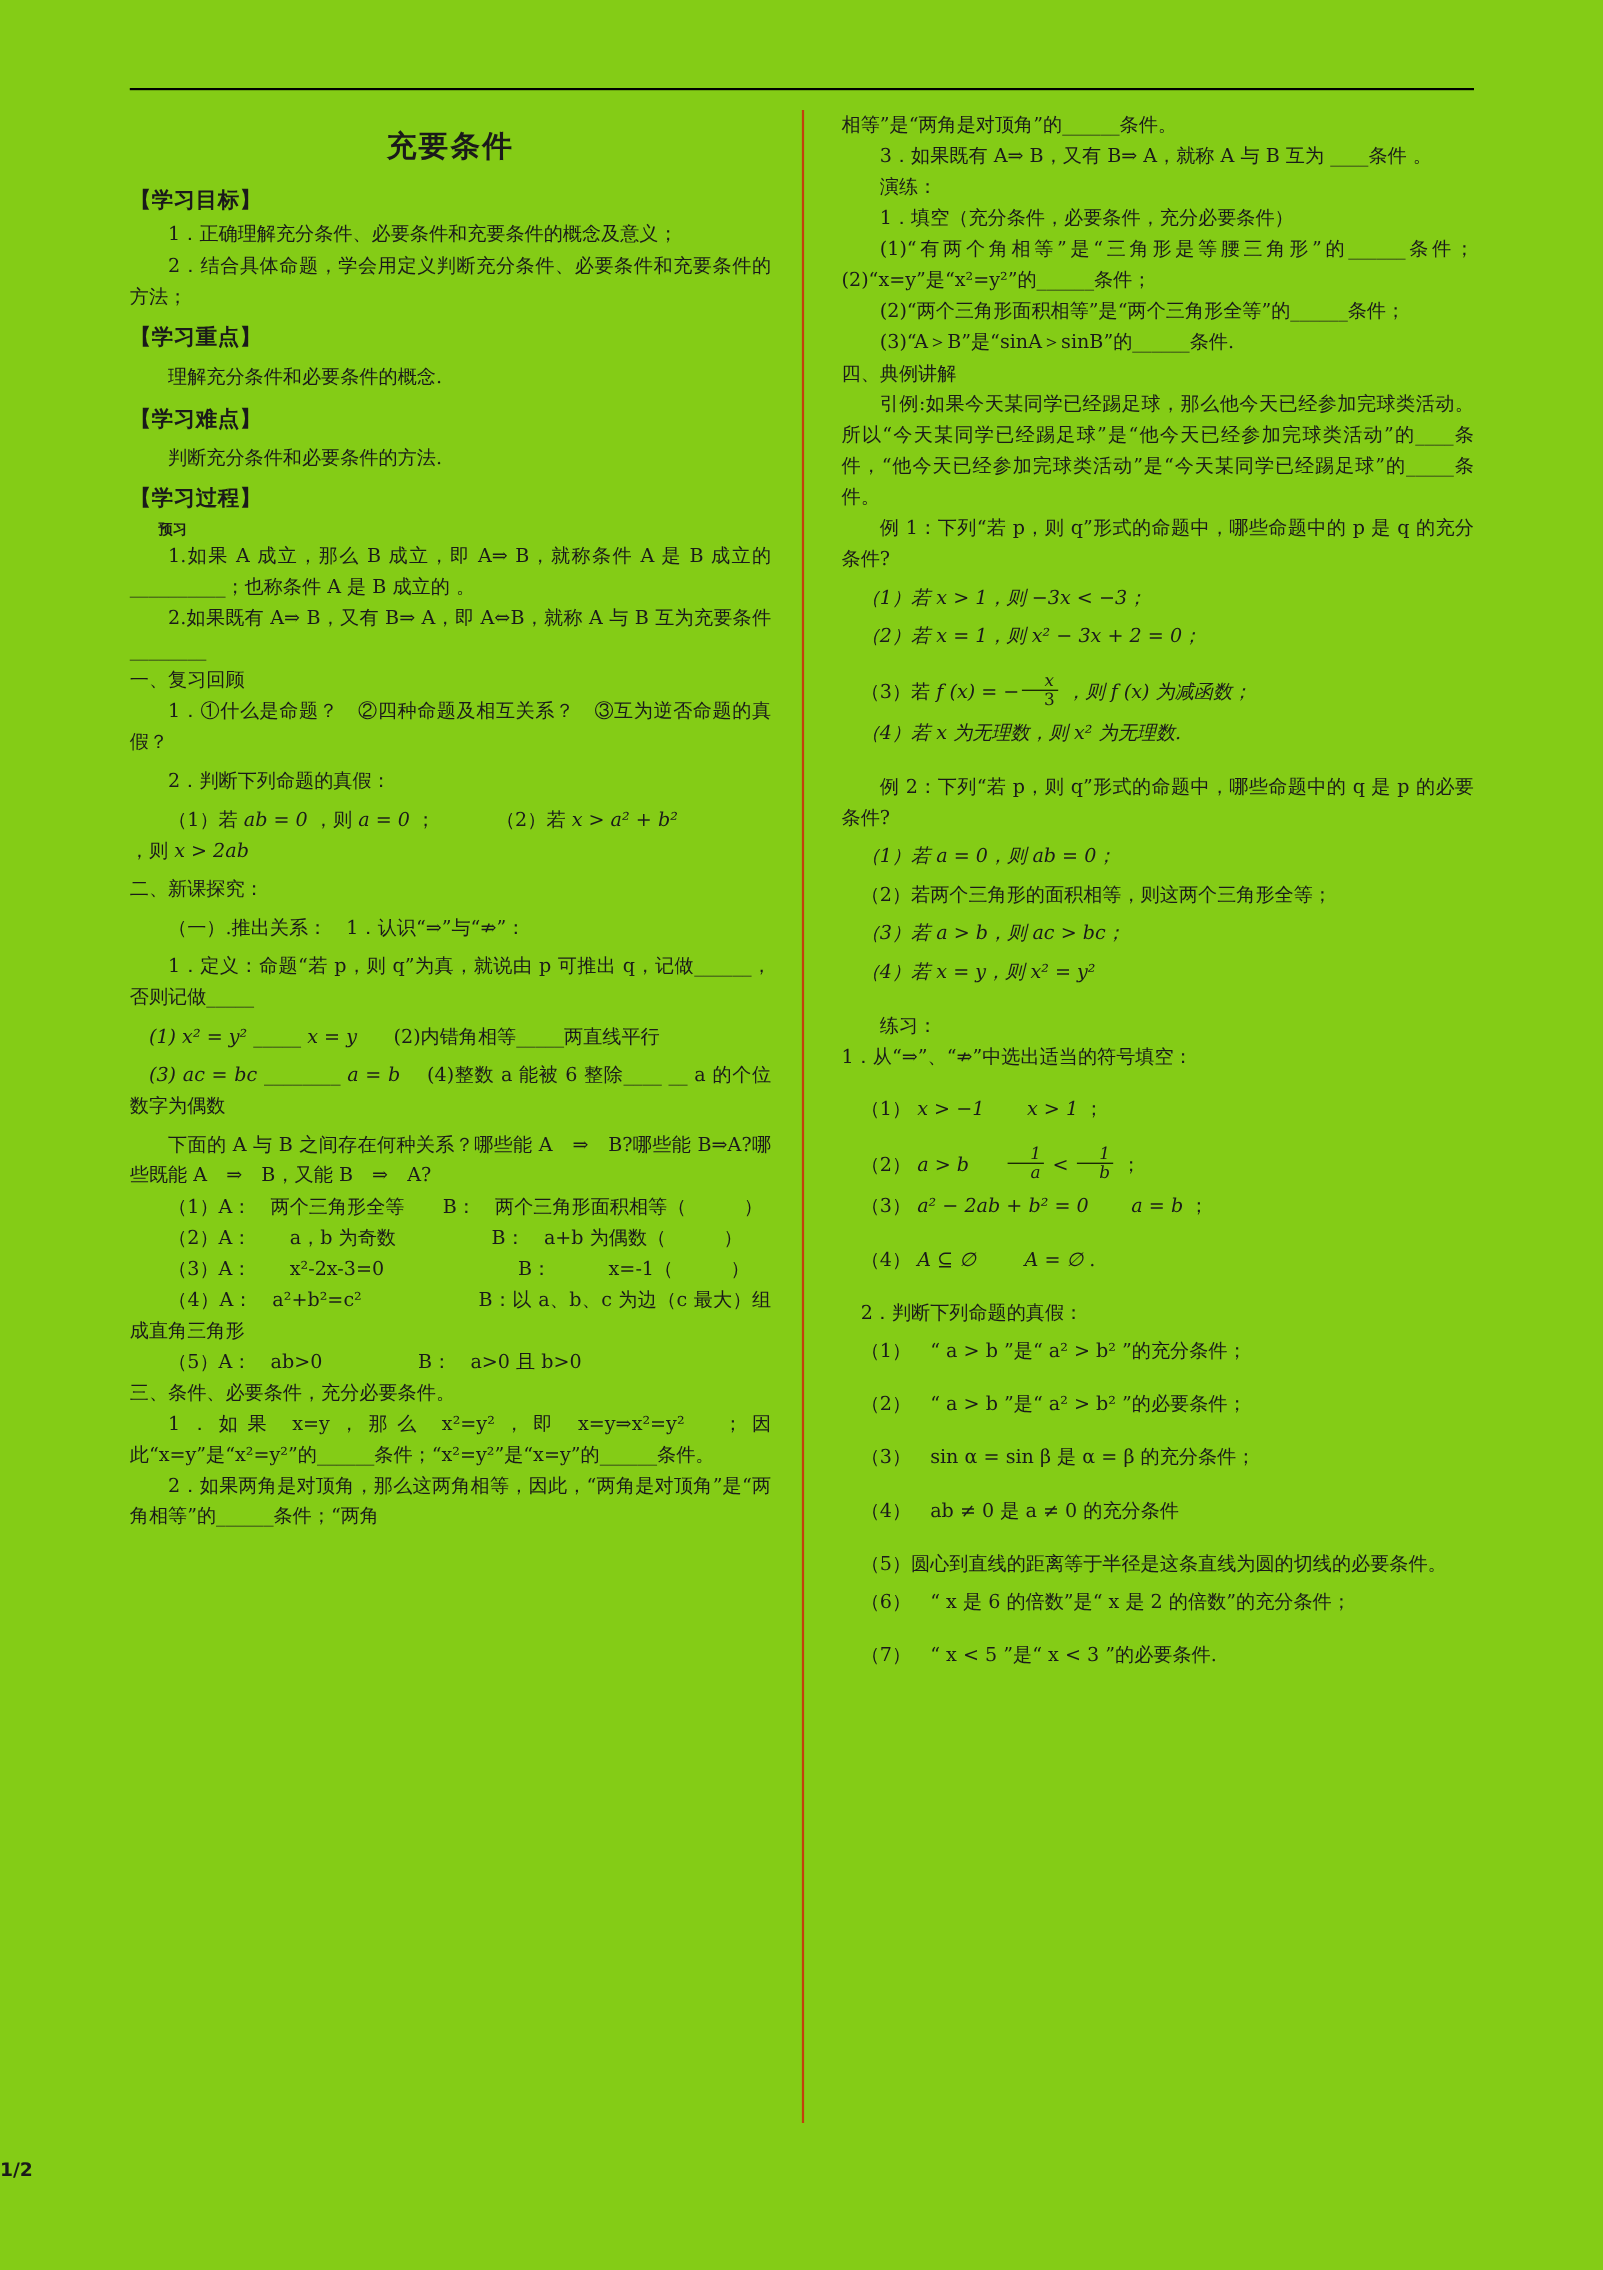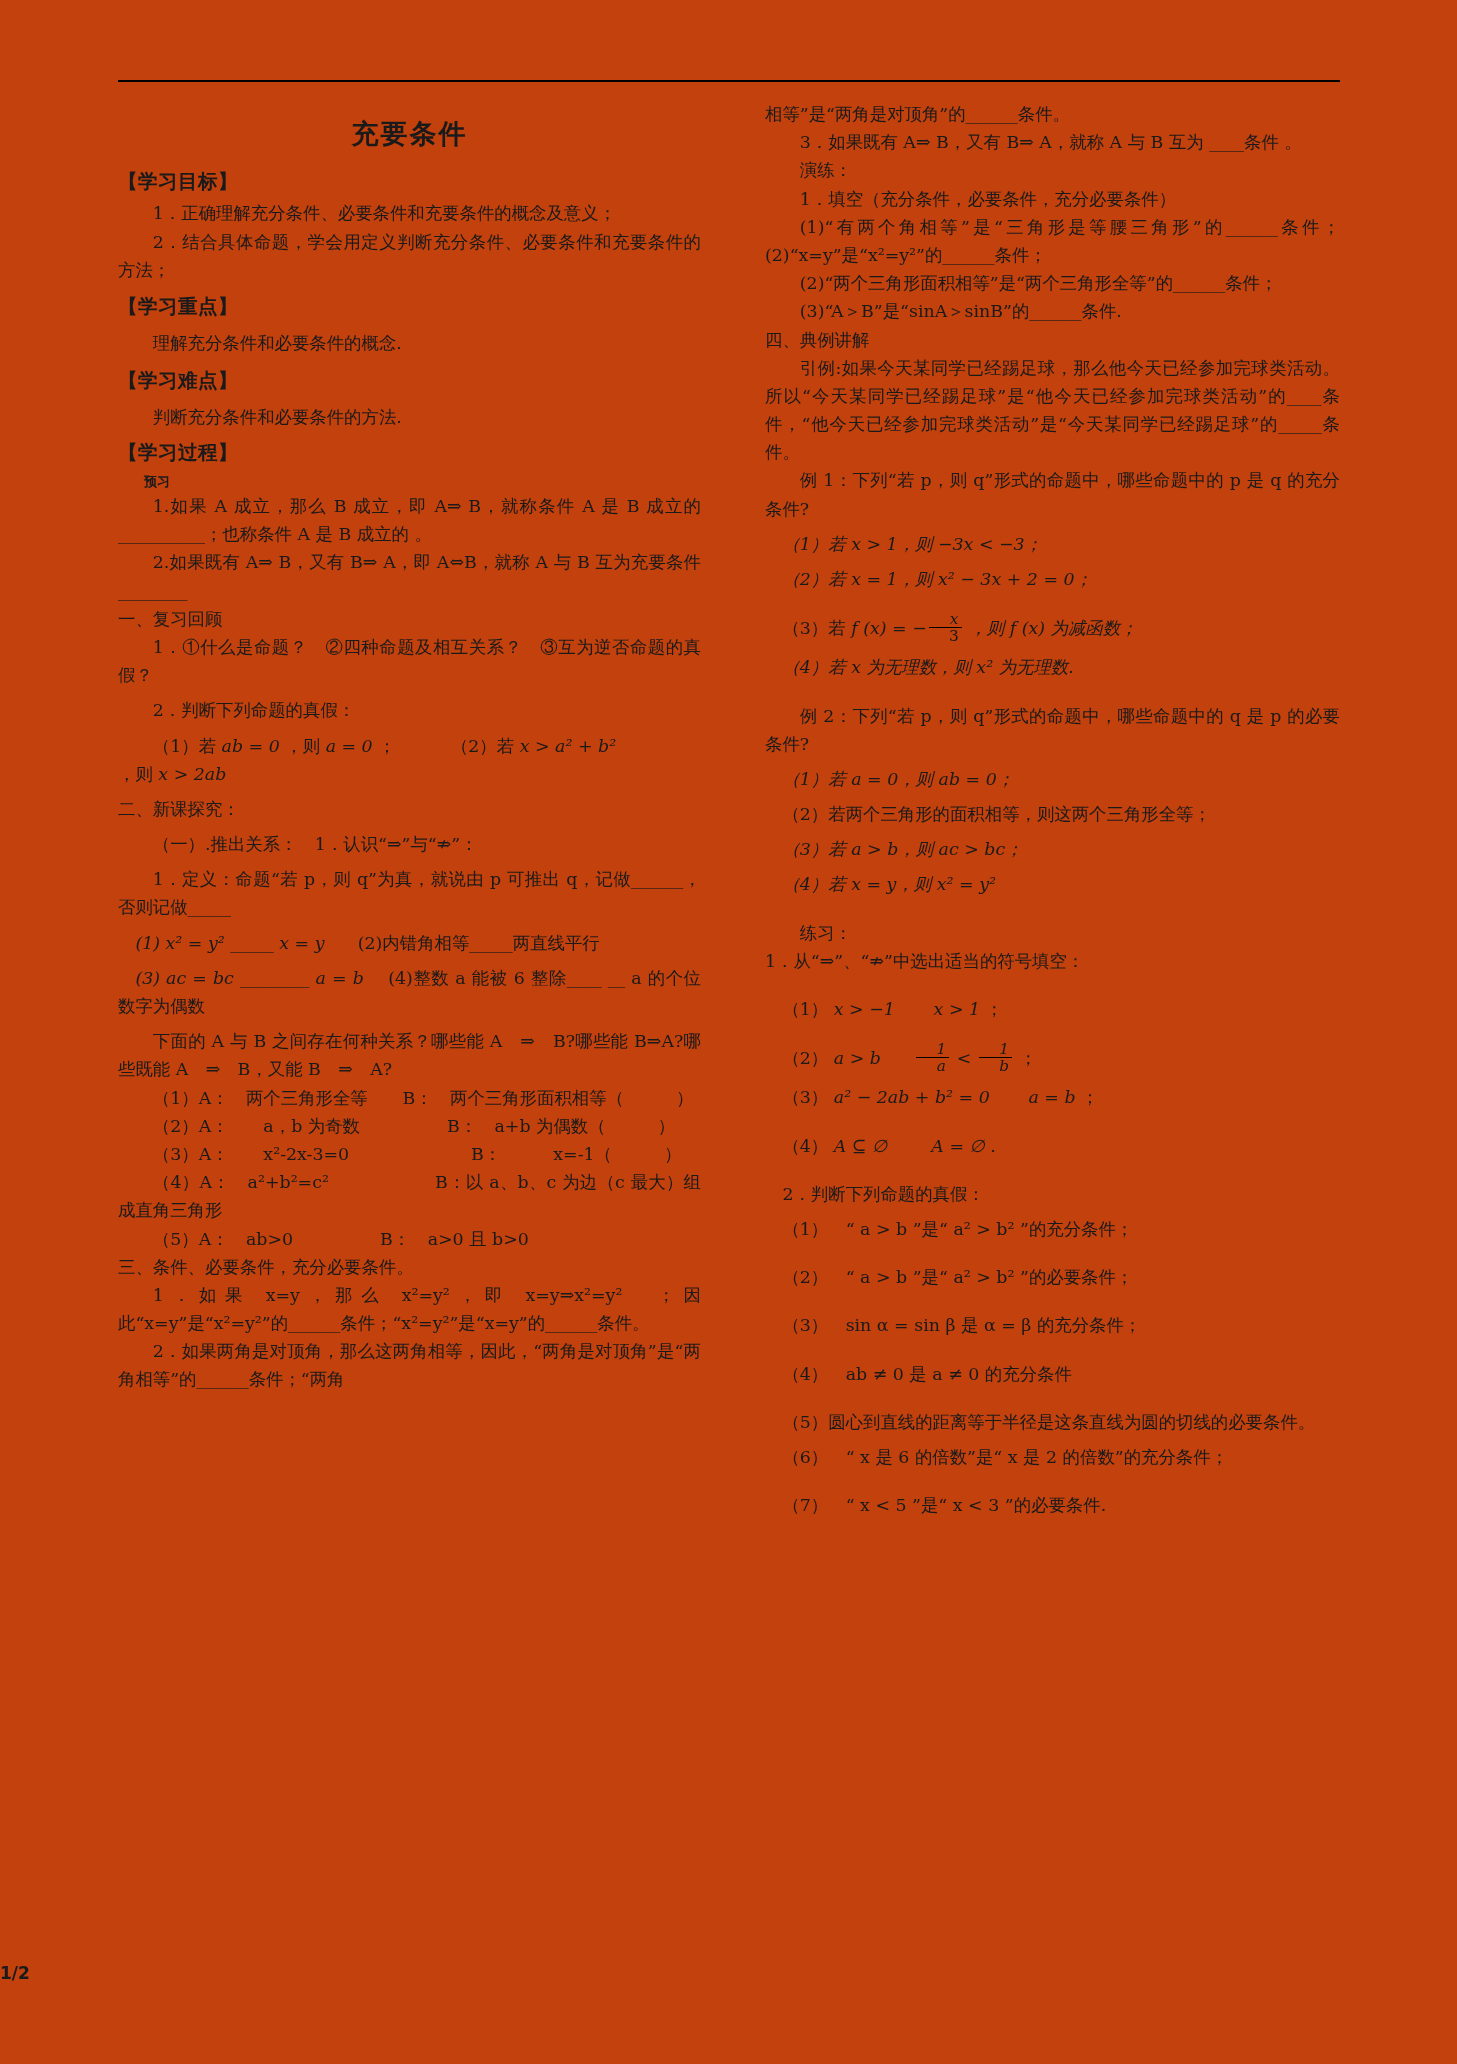"充要条件" #page { background: #c2410c -> #84cc16 }
